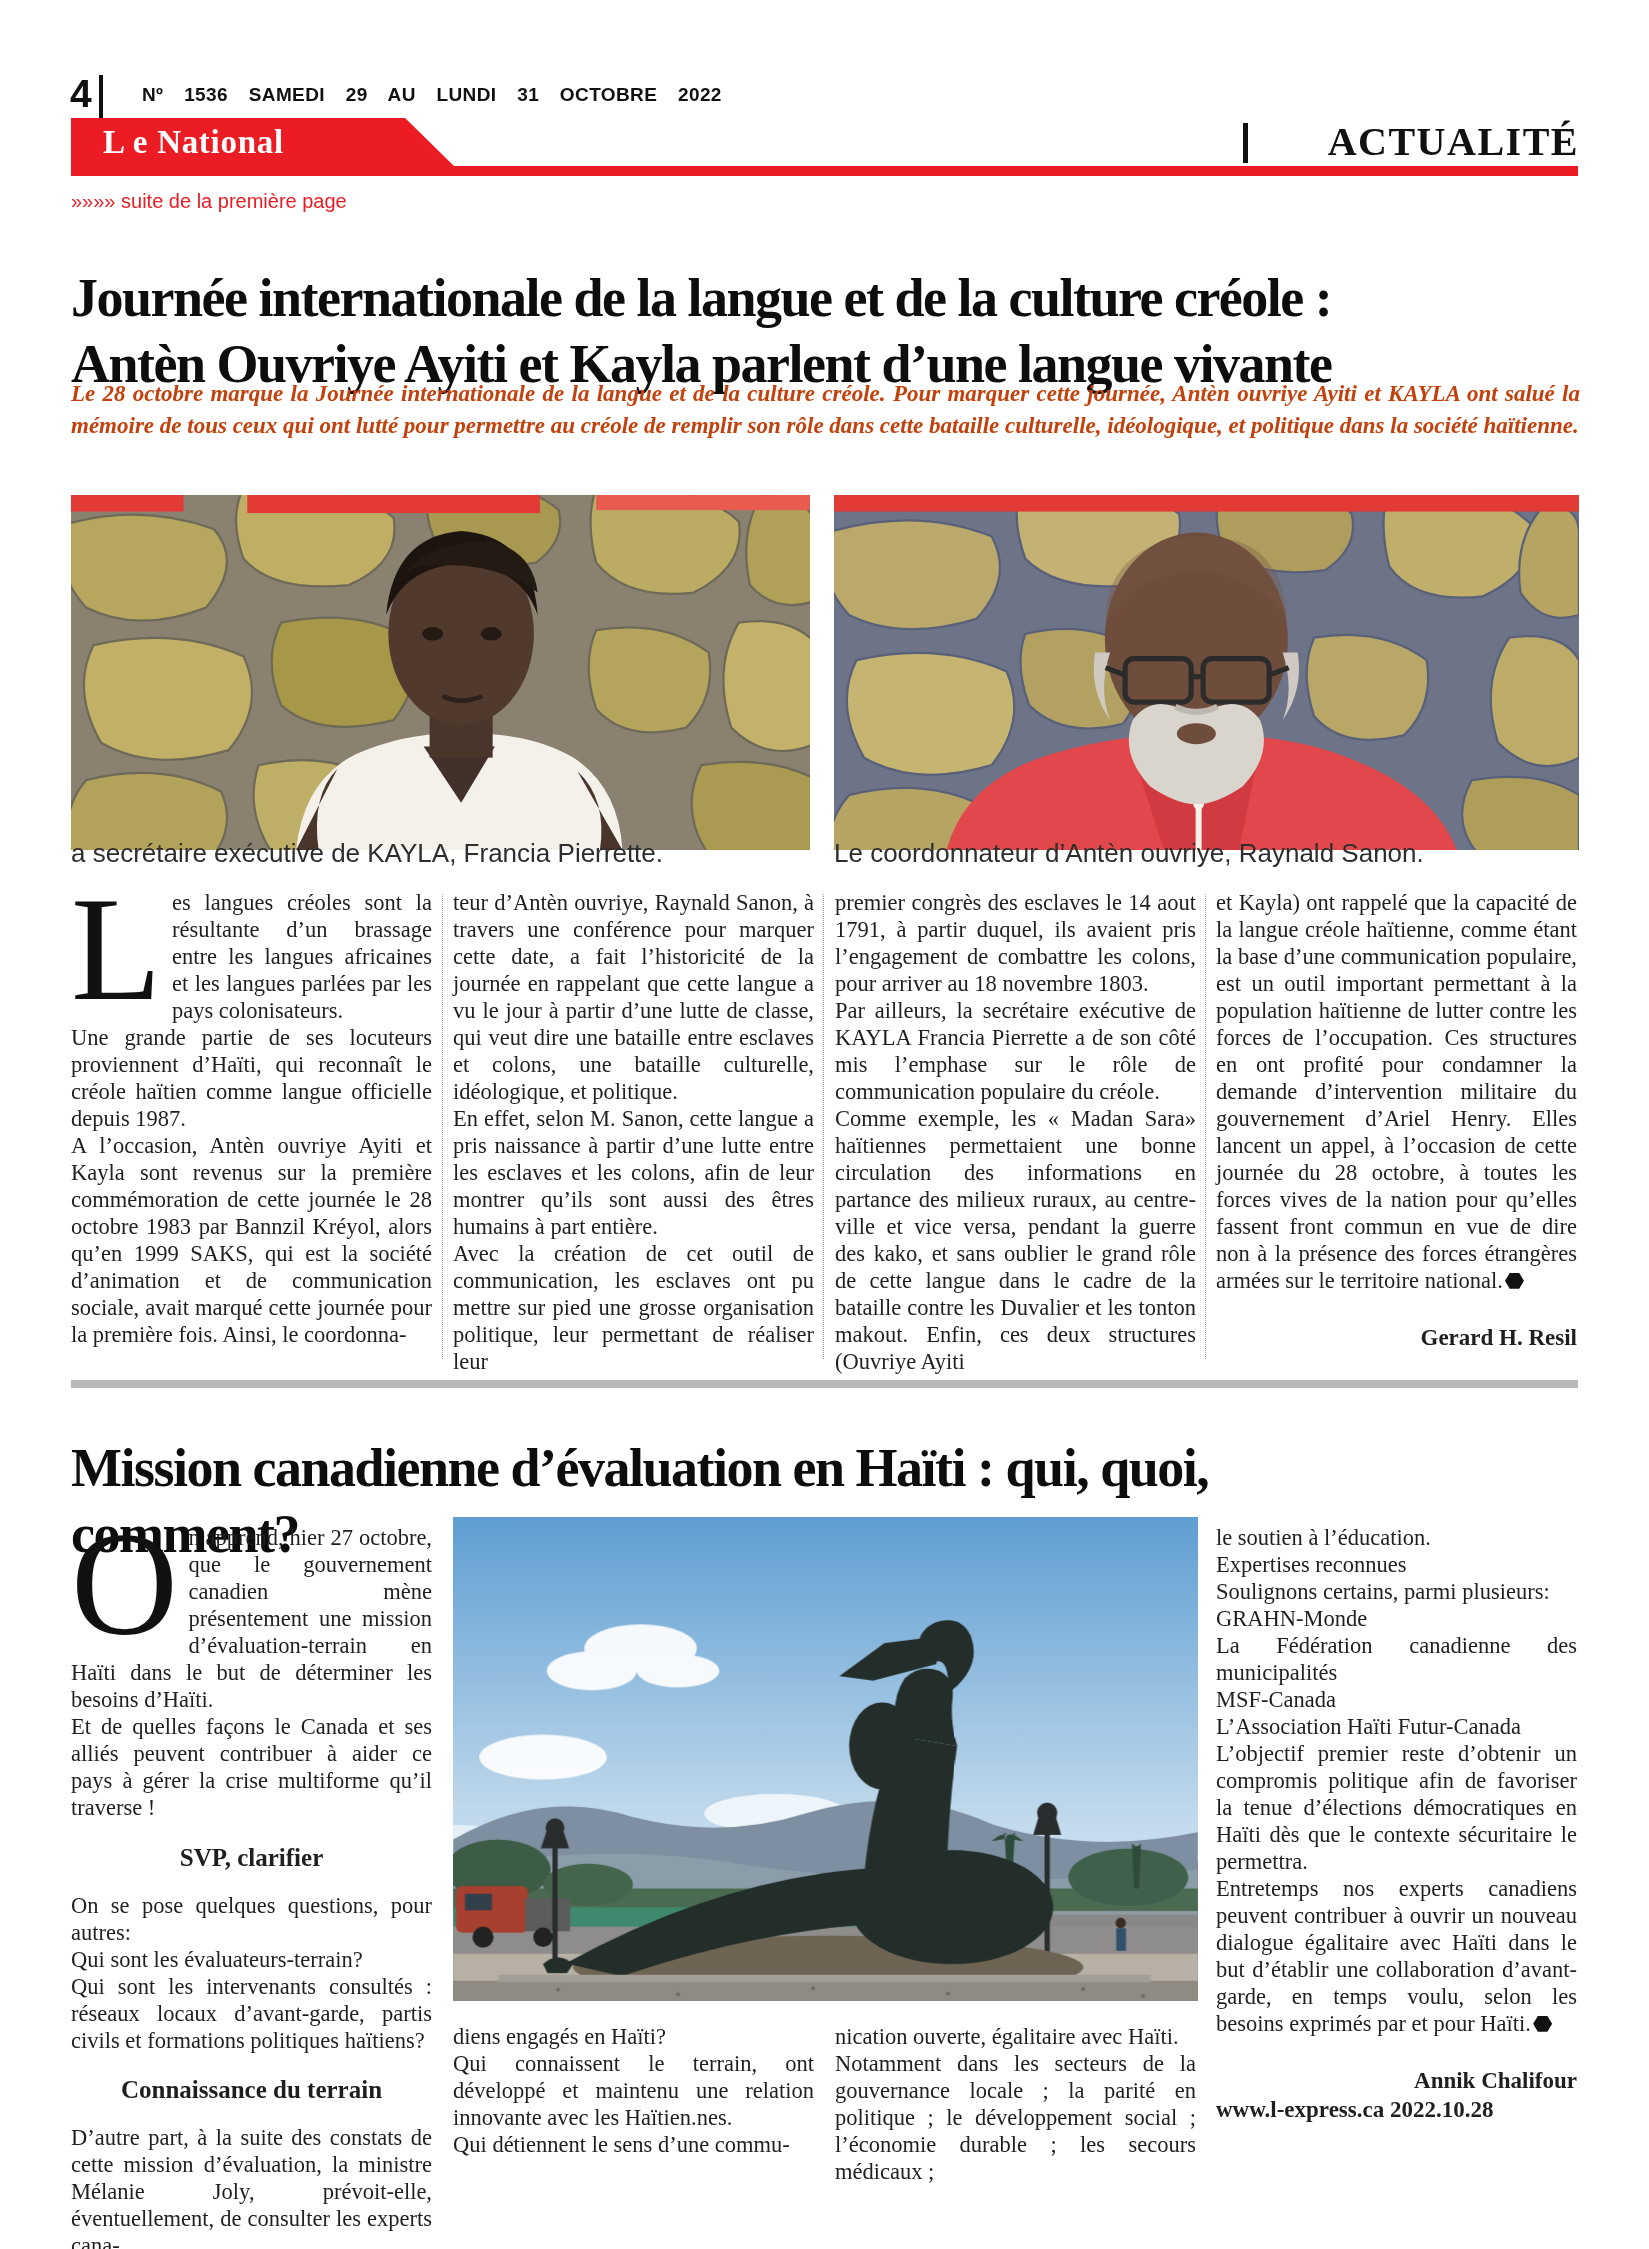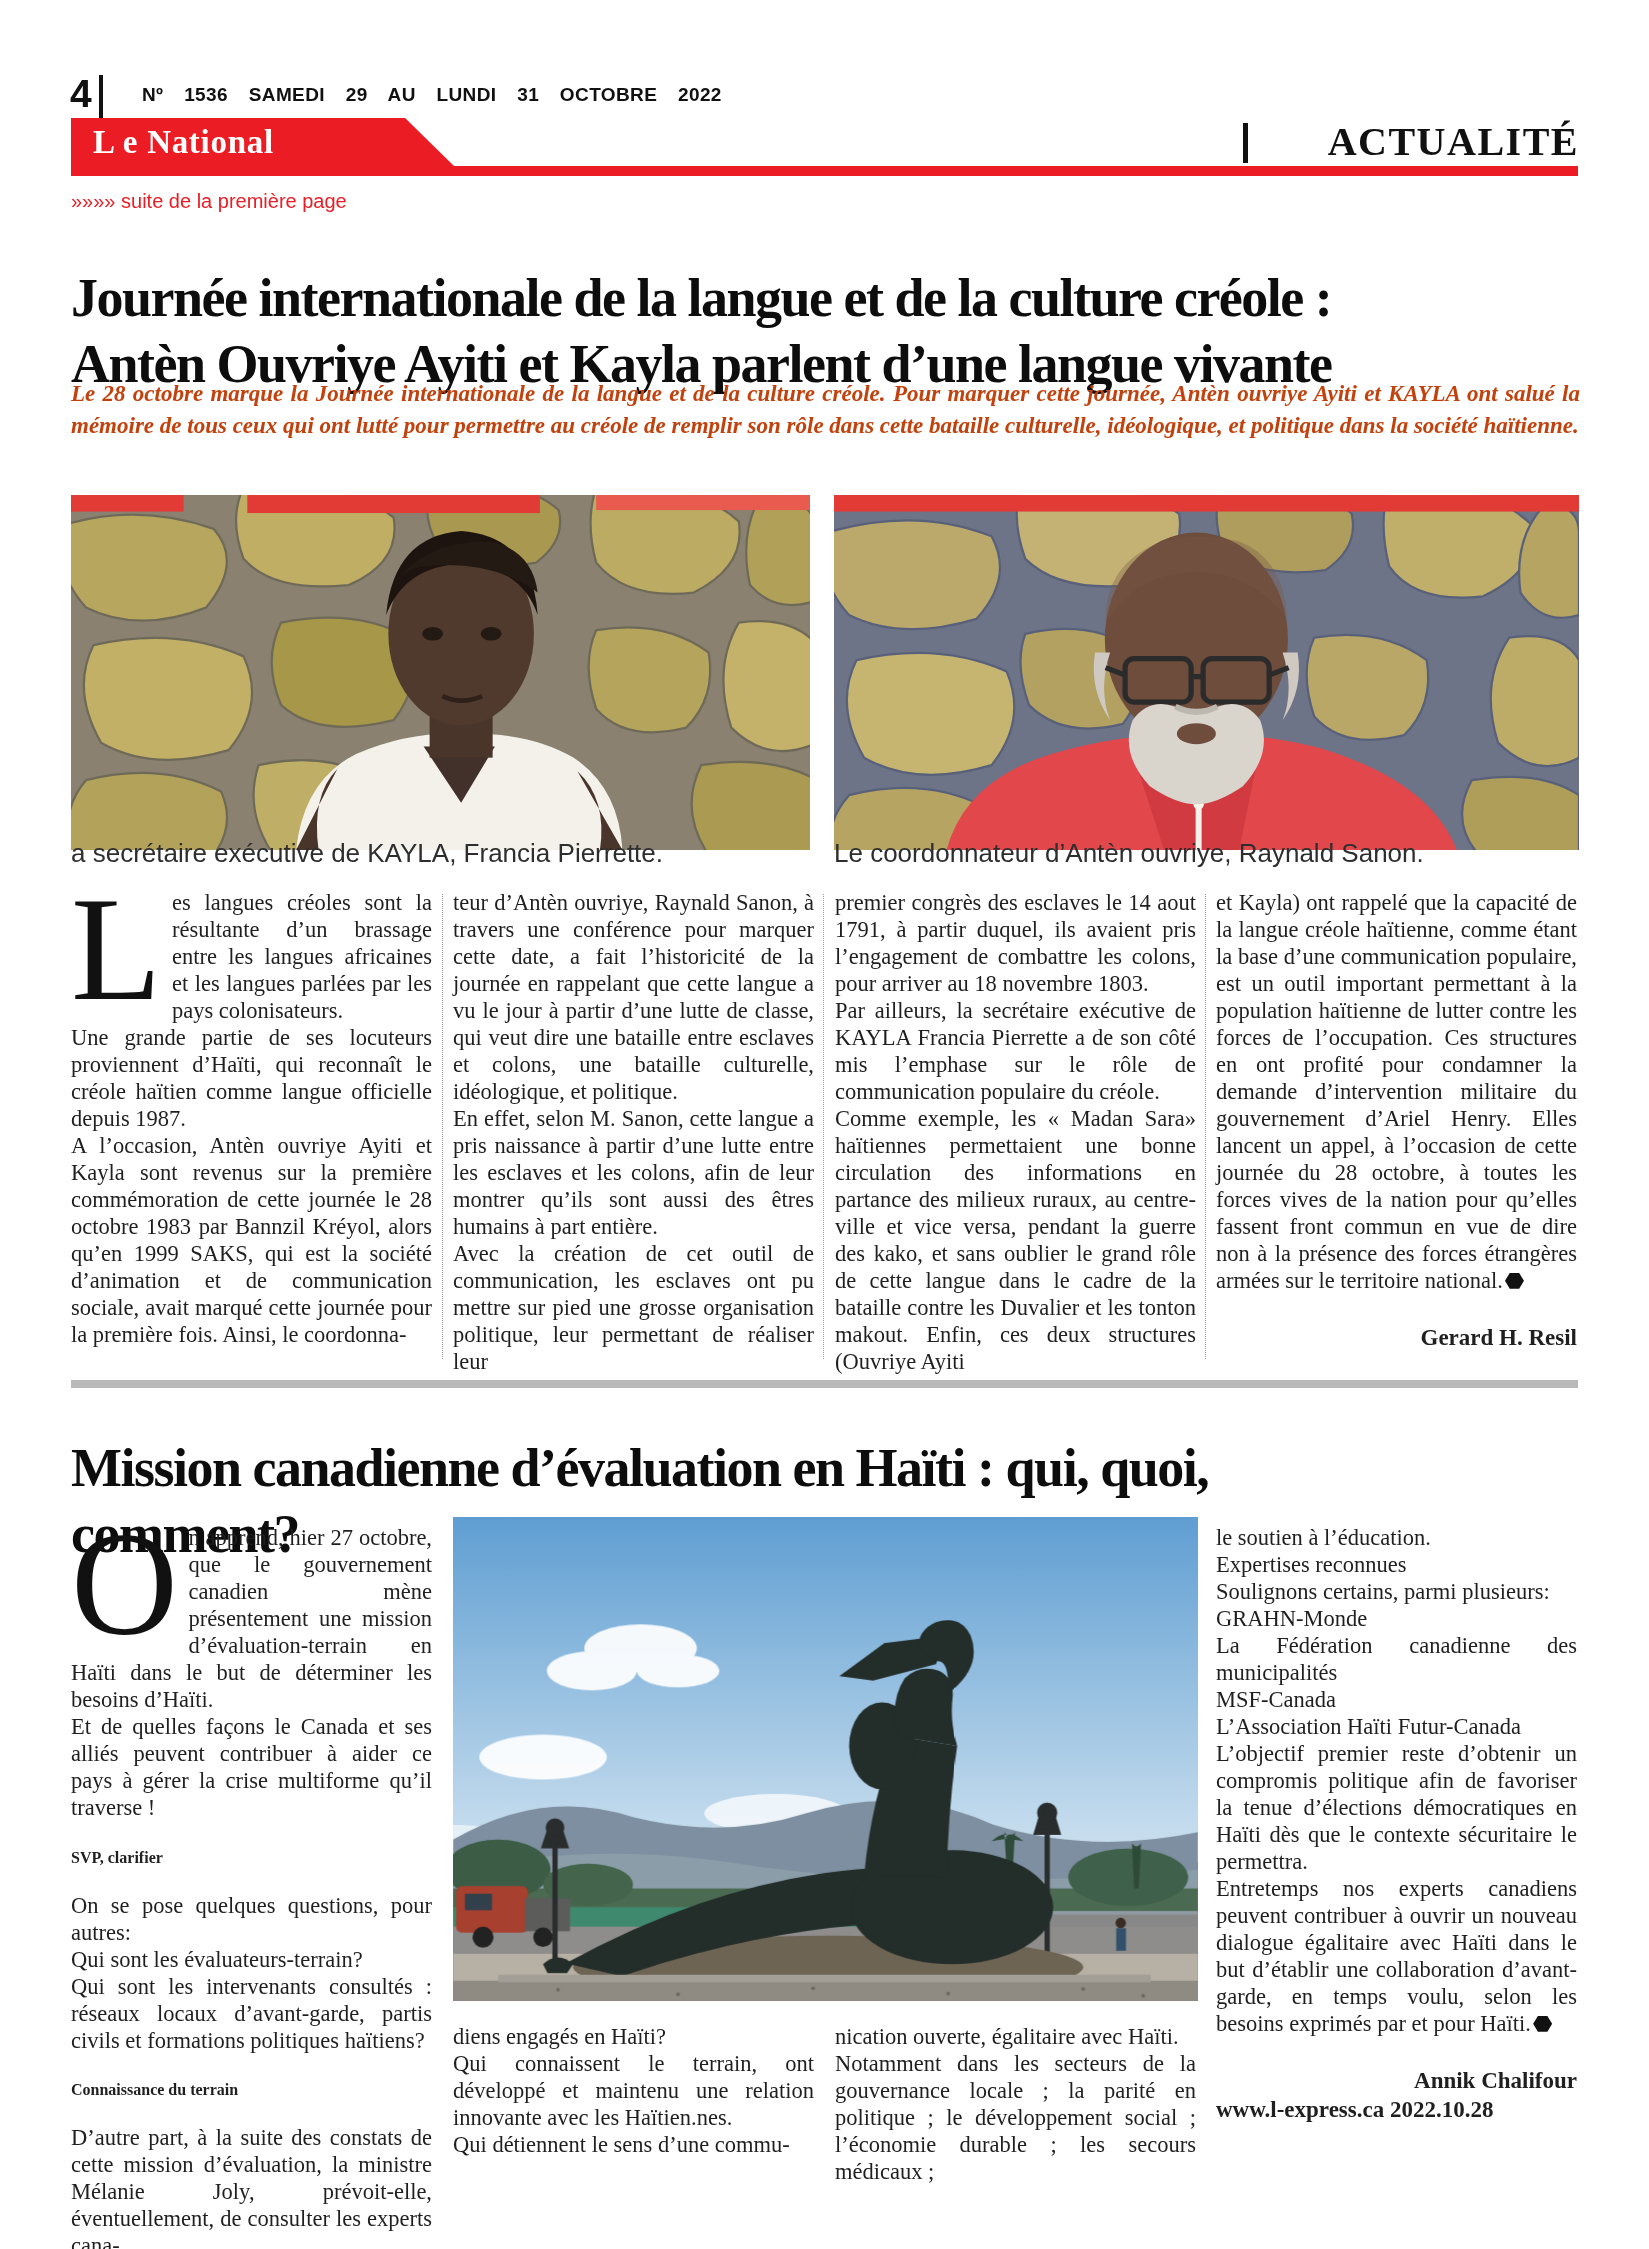"L e National" .banner span { padding-left: 22px -> 32px }
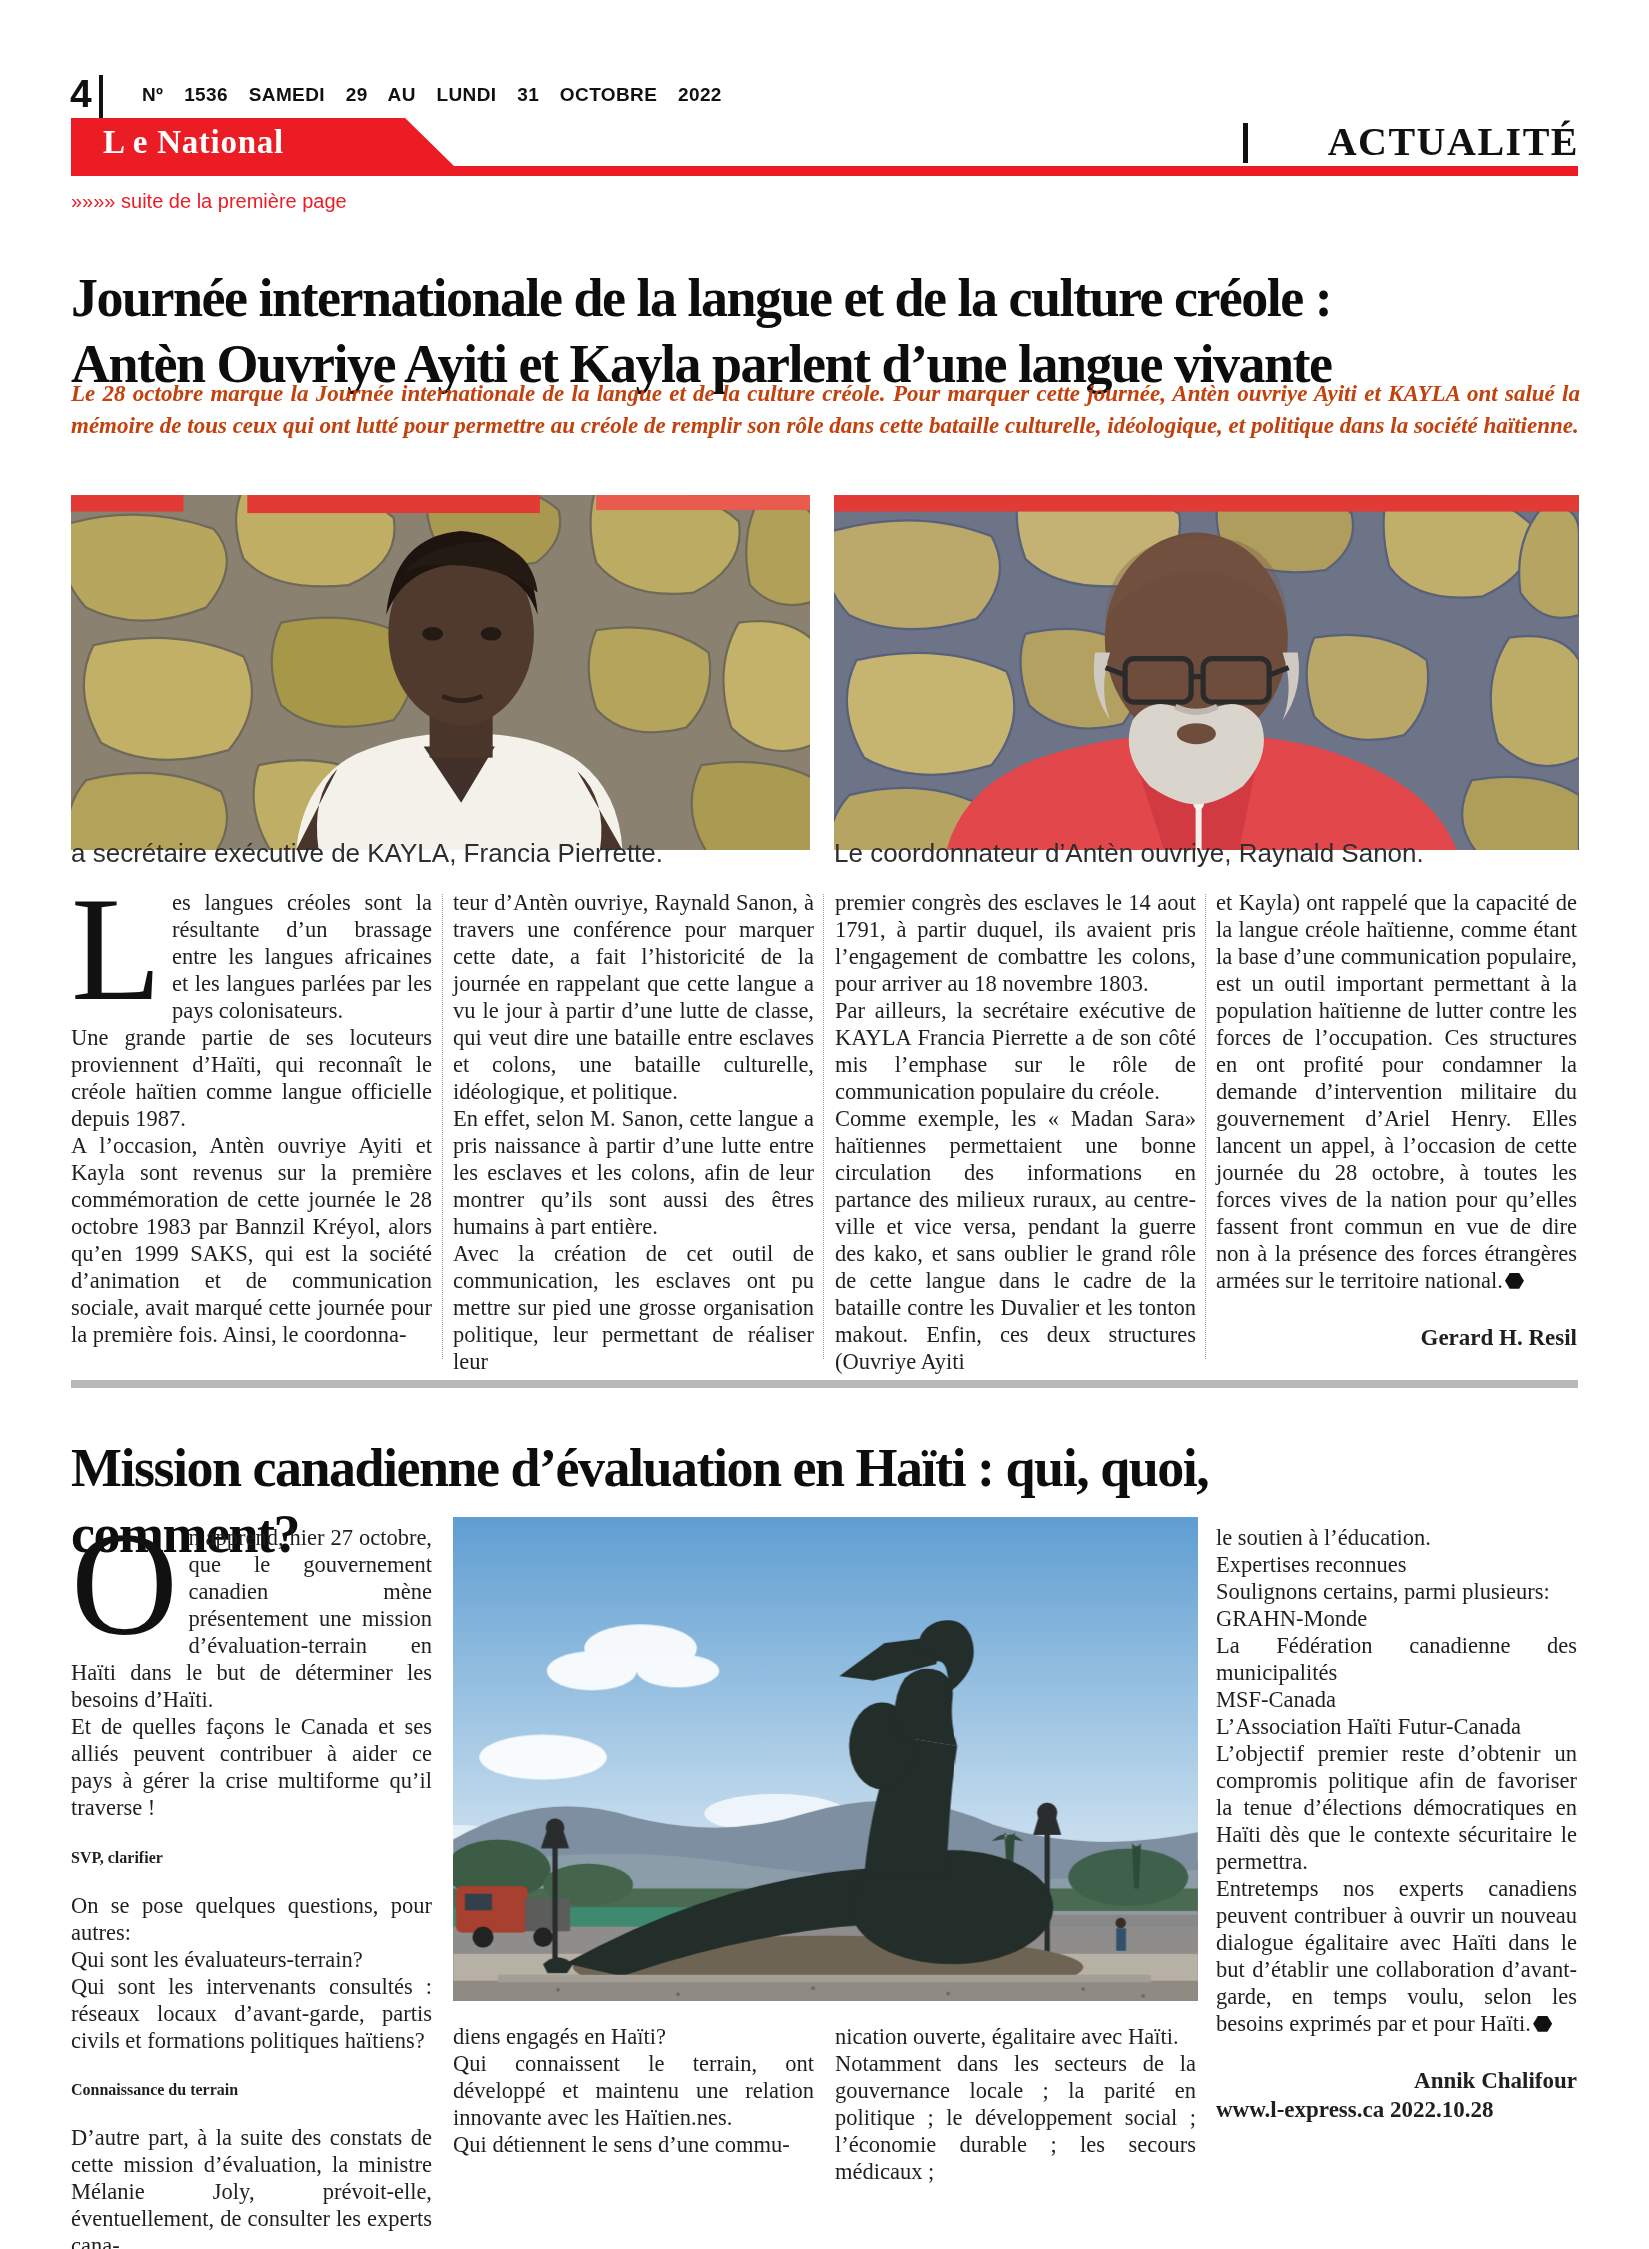"SVP, clarifier" .subhead { font-size: 16px -> 25px; text-align: left -> center }
